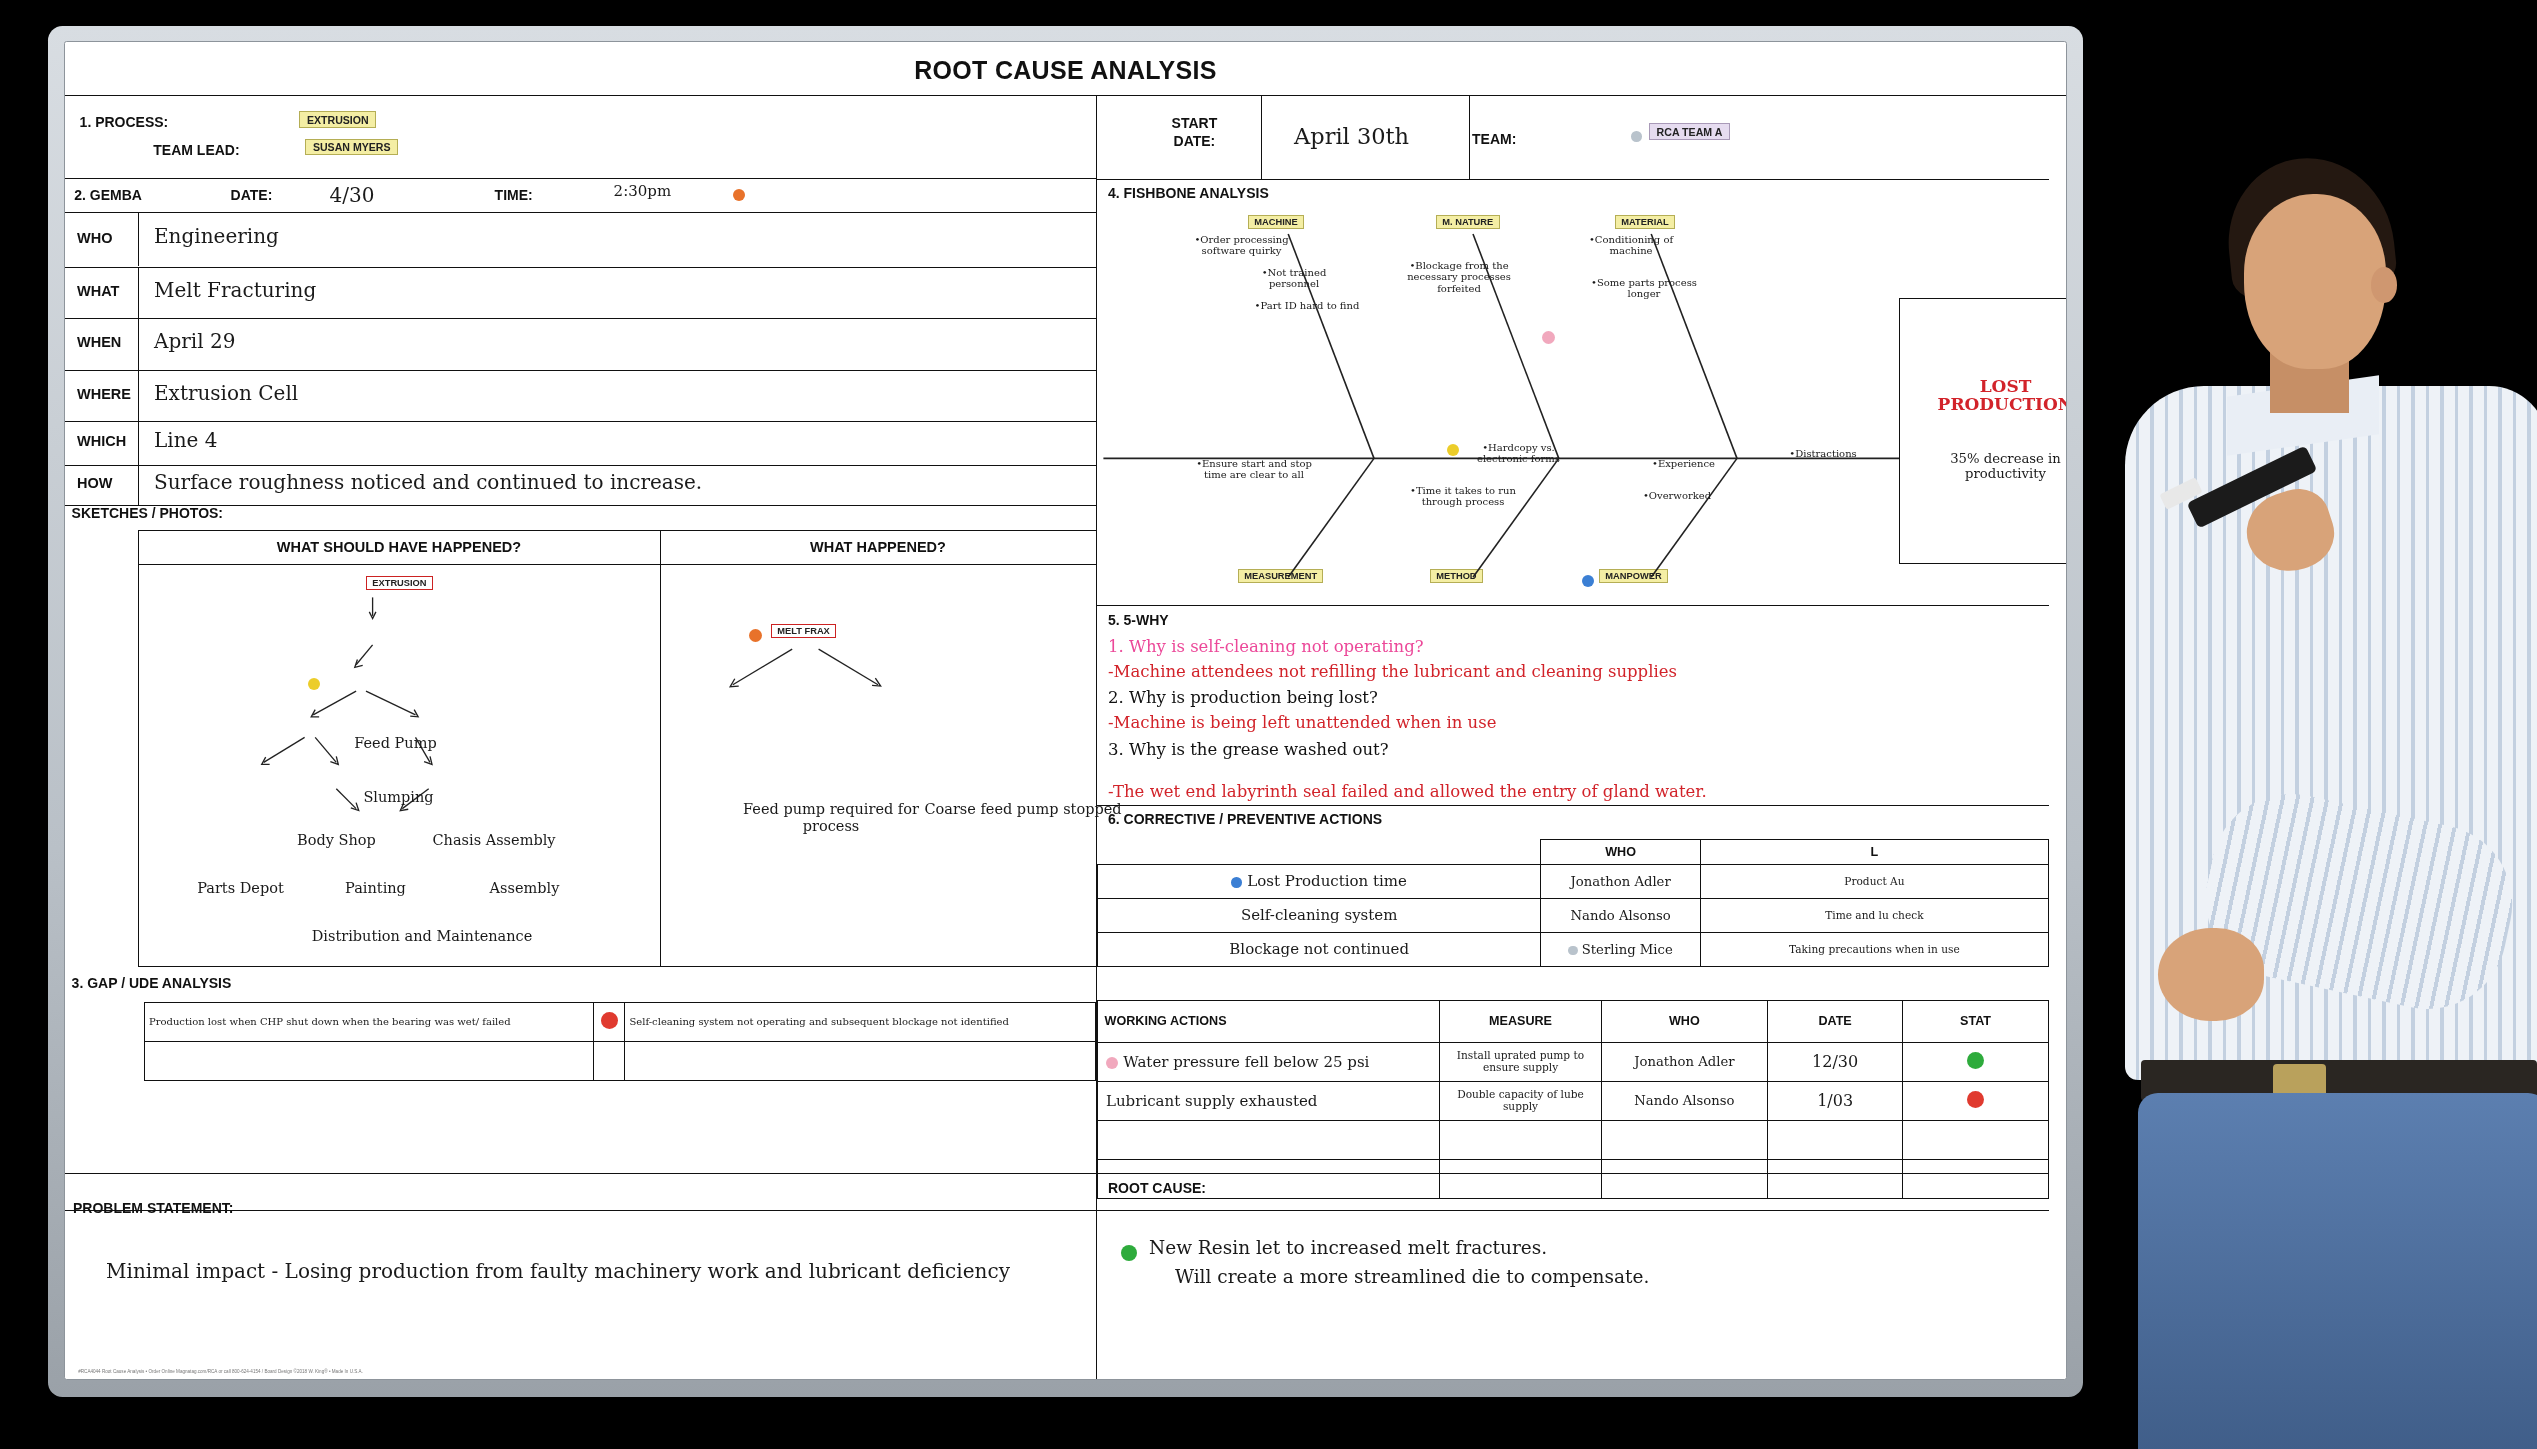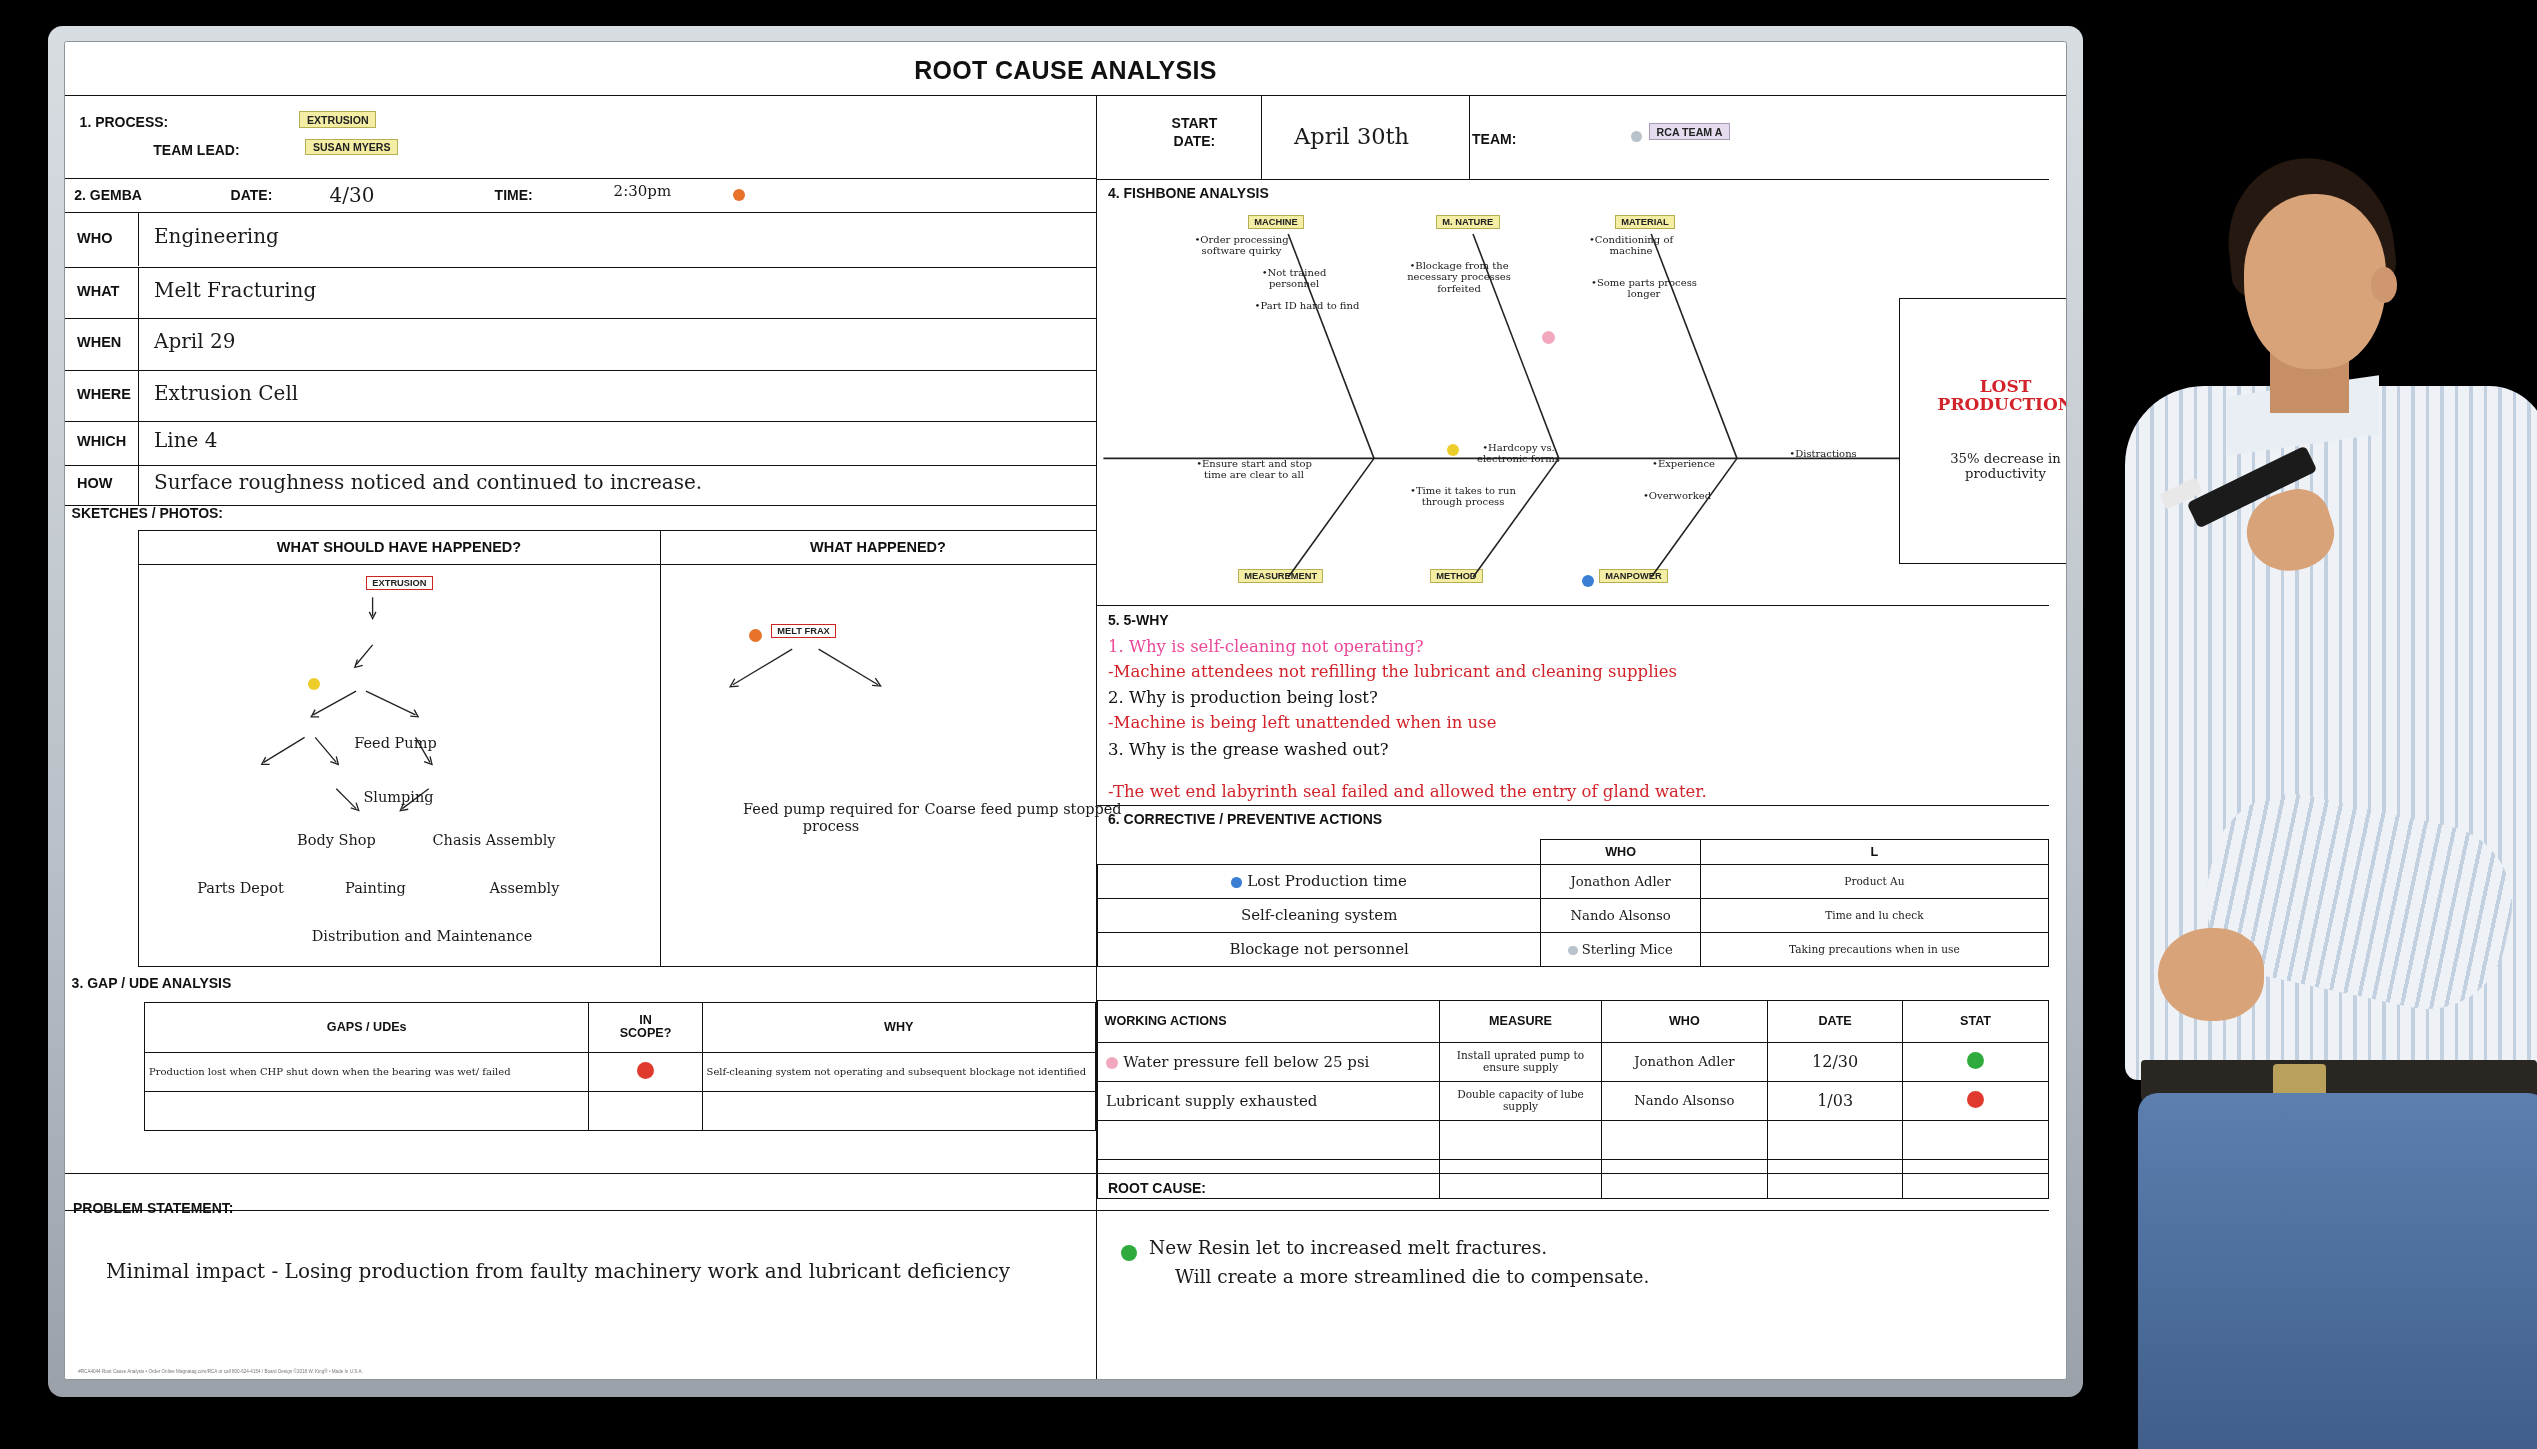"Blockage not personnel" td { text: personnel -> continued }
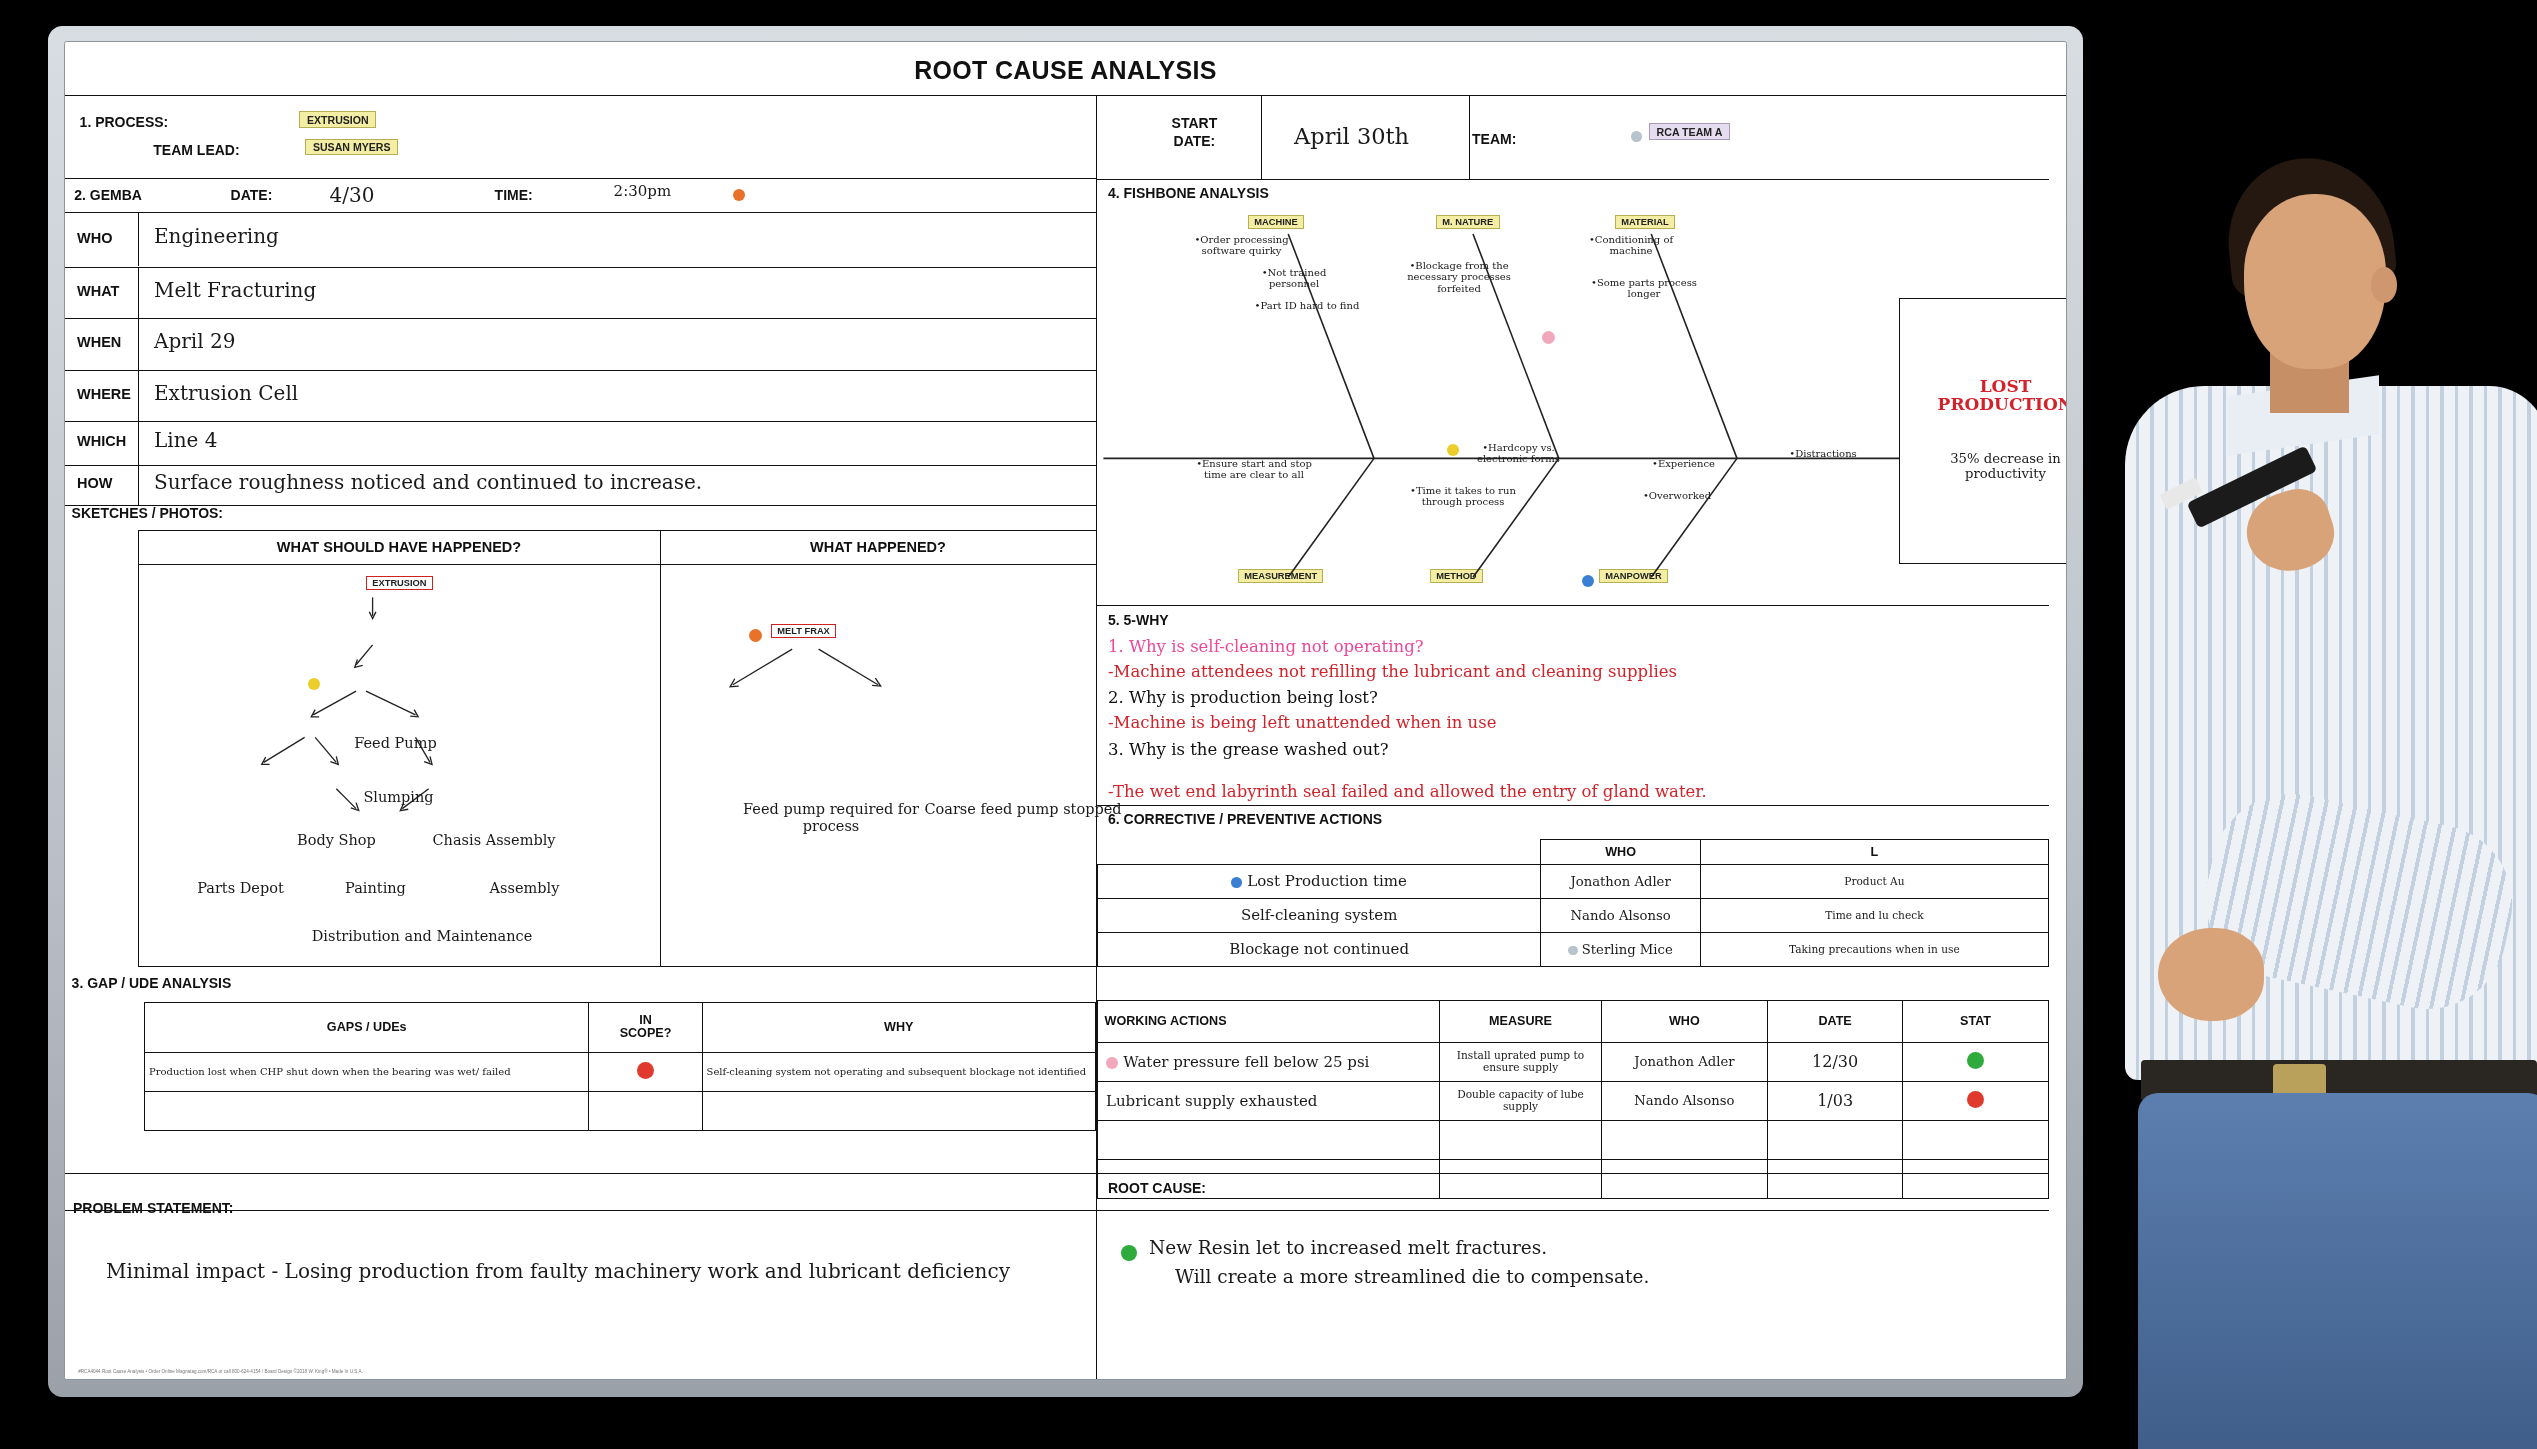"GAPS / UDEs" tr { html: <tr> <th>GAPS / UDEs</th> <th>IN<br>SCOPE?</th> <th>WHY</th> </tr> -> none }
